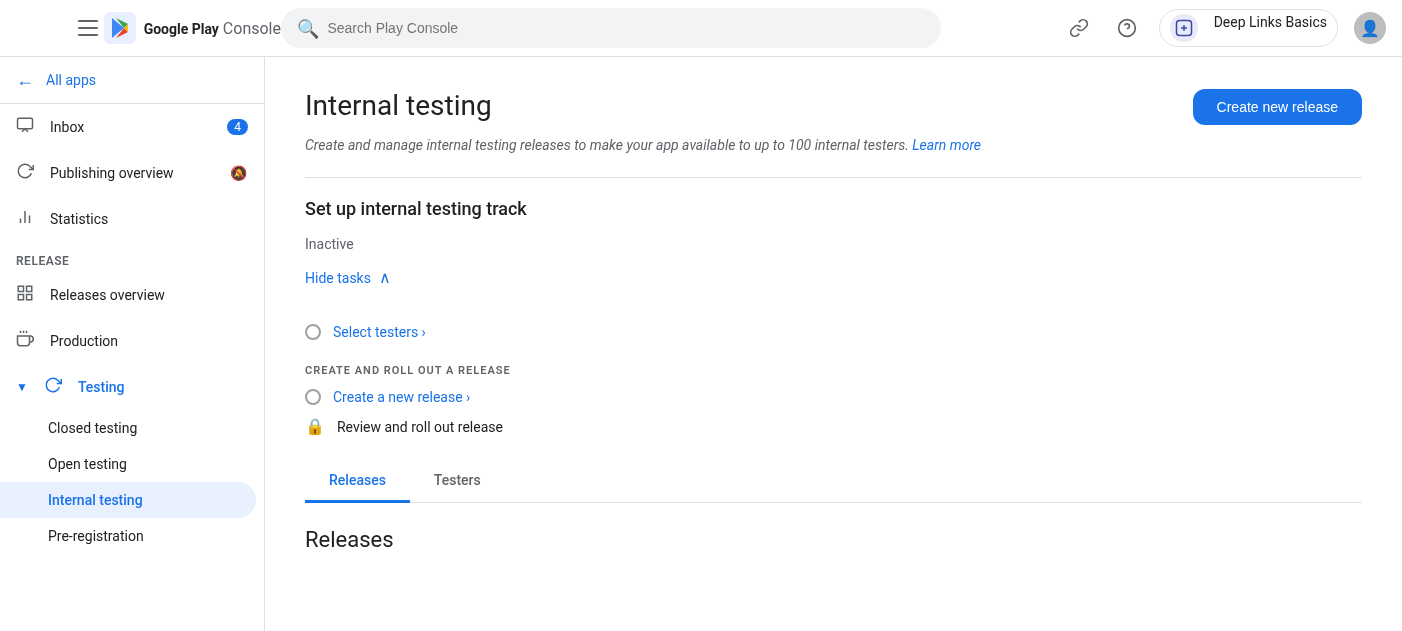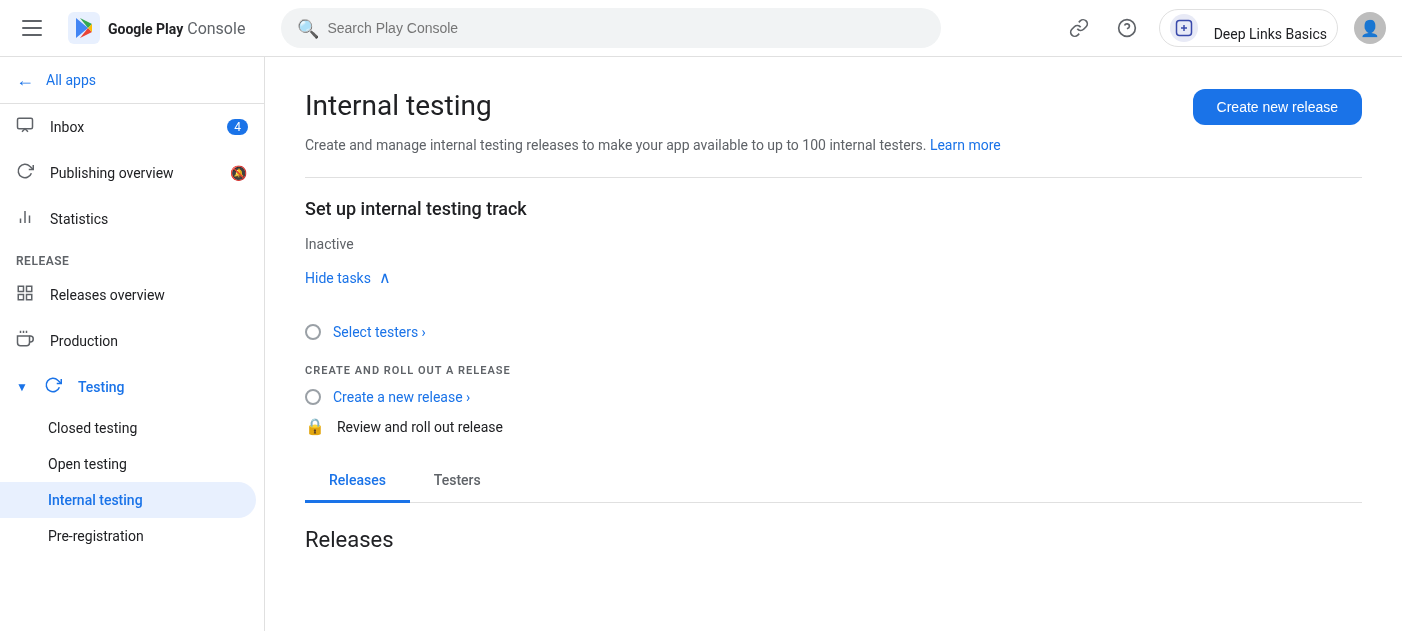"Google Play Console" .topbar-left { gap: 20px -> 0; justify-content: none -> flex-end }
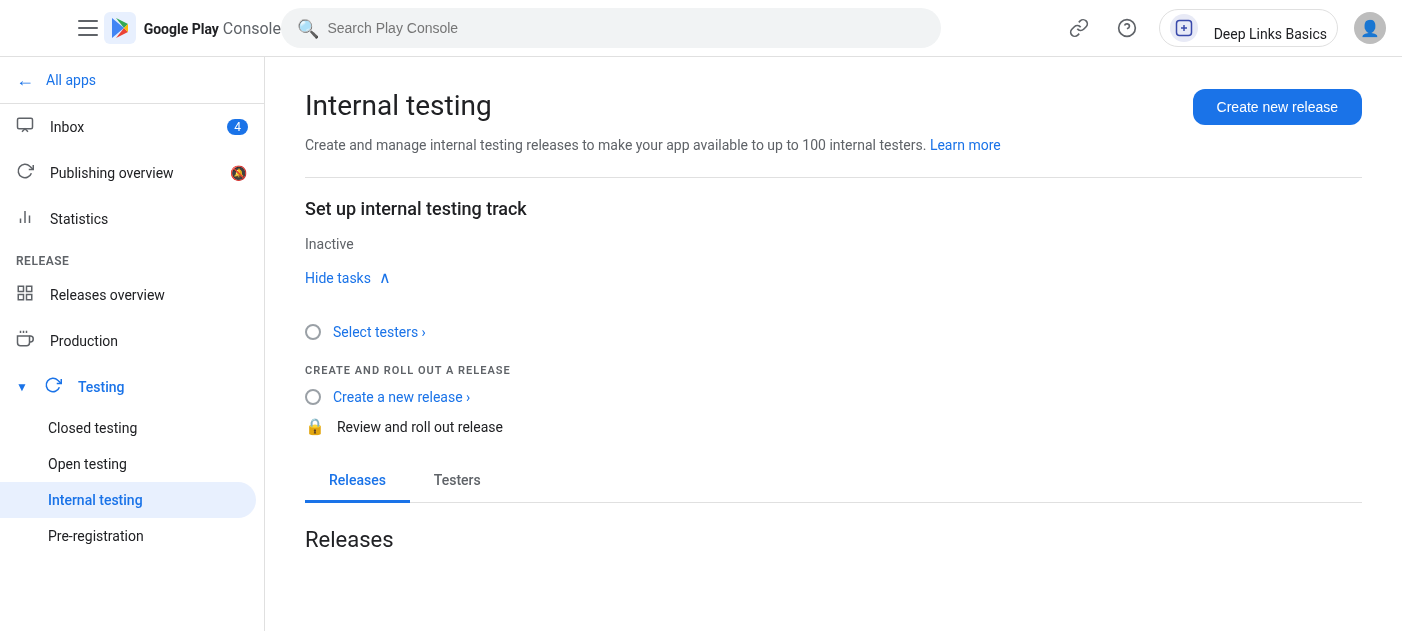"Deep Links Basics" .app-name-badge { align-items: flex-end -> flex-start }
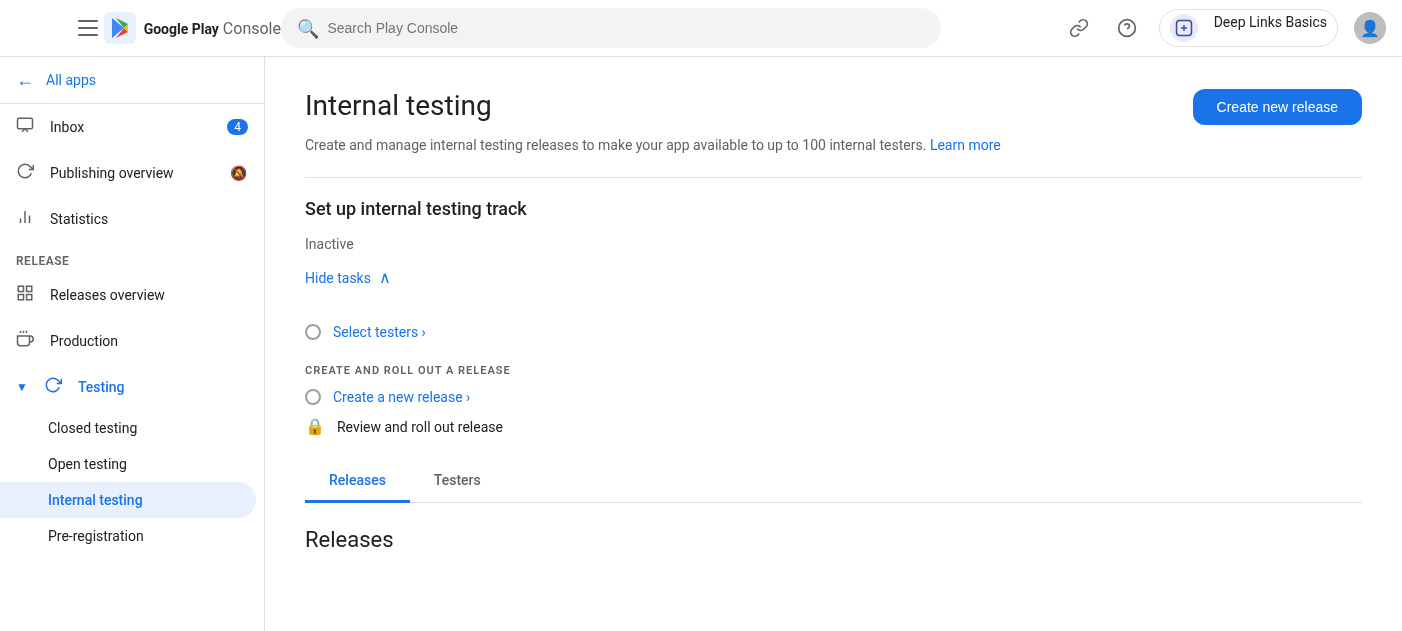"Create and manage internal testing" .page-description { font-style: none -> italic }
